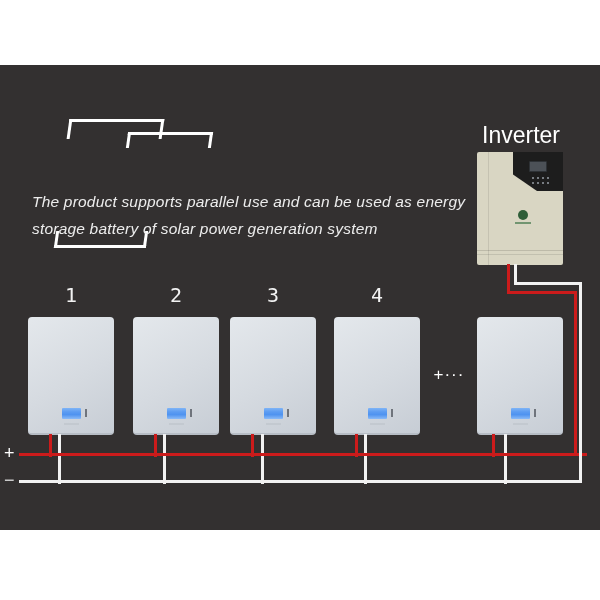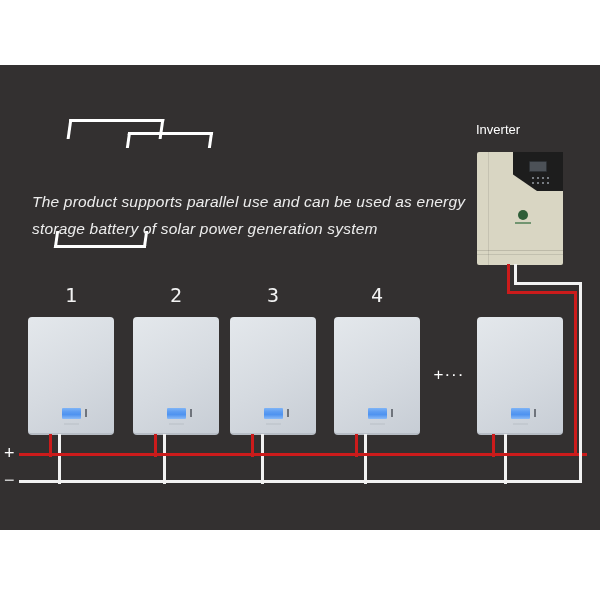"Inverter" .inverter-label { font-size: 13px -> 23px; text-align: none -> center }
